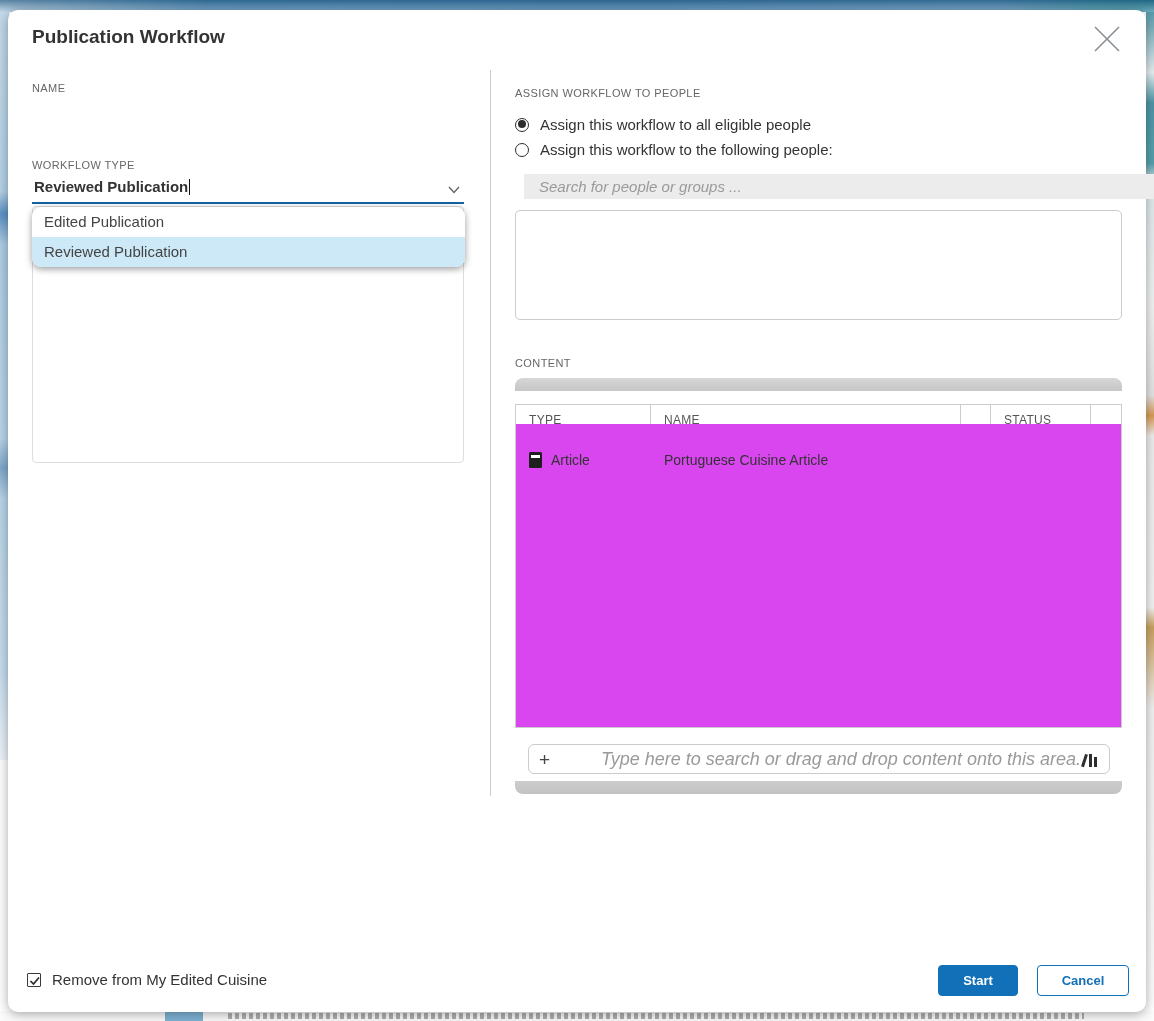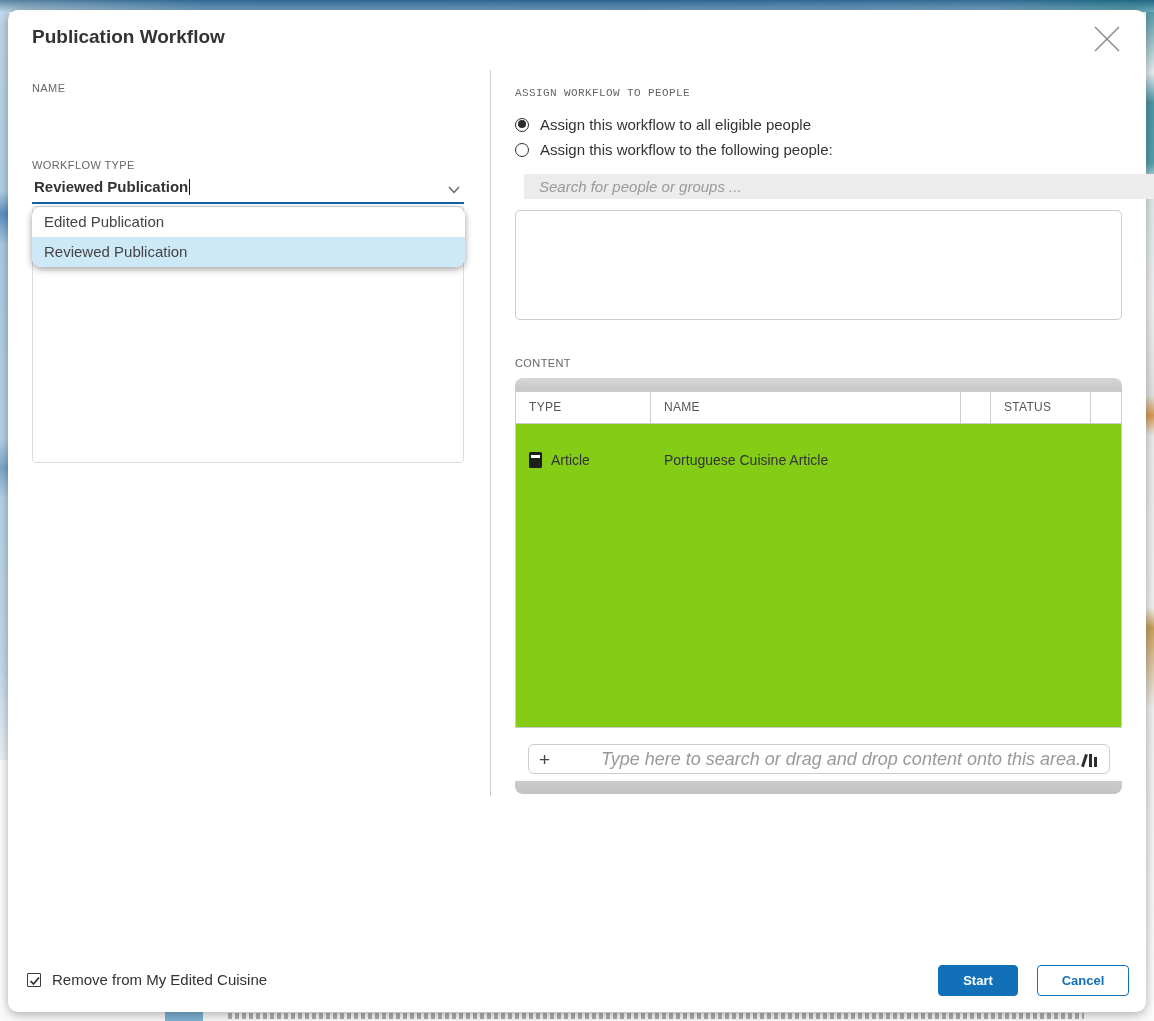"ASSIGN WORKFLOW TO PEOPLE" div.field-label { font-family: Liberation Mono, monospace -> none }
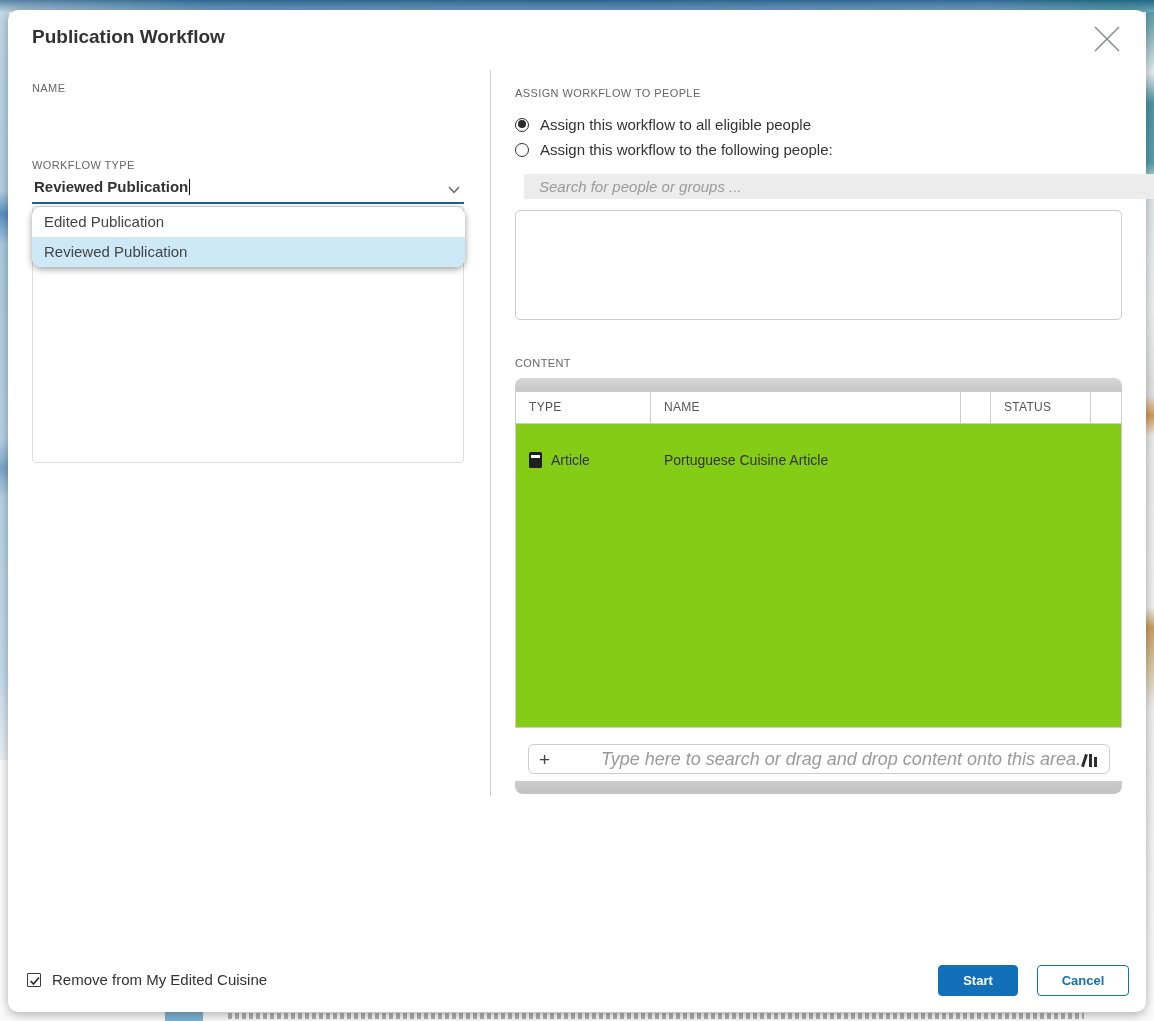"TYPE" .grid-header { top: 381px -> 394px }
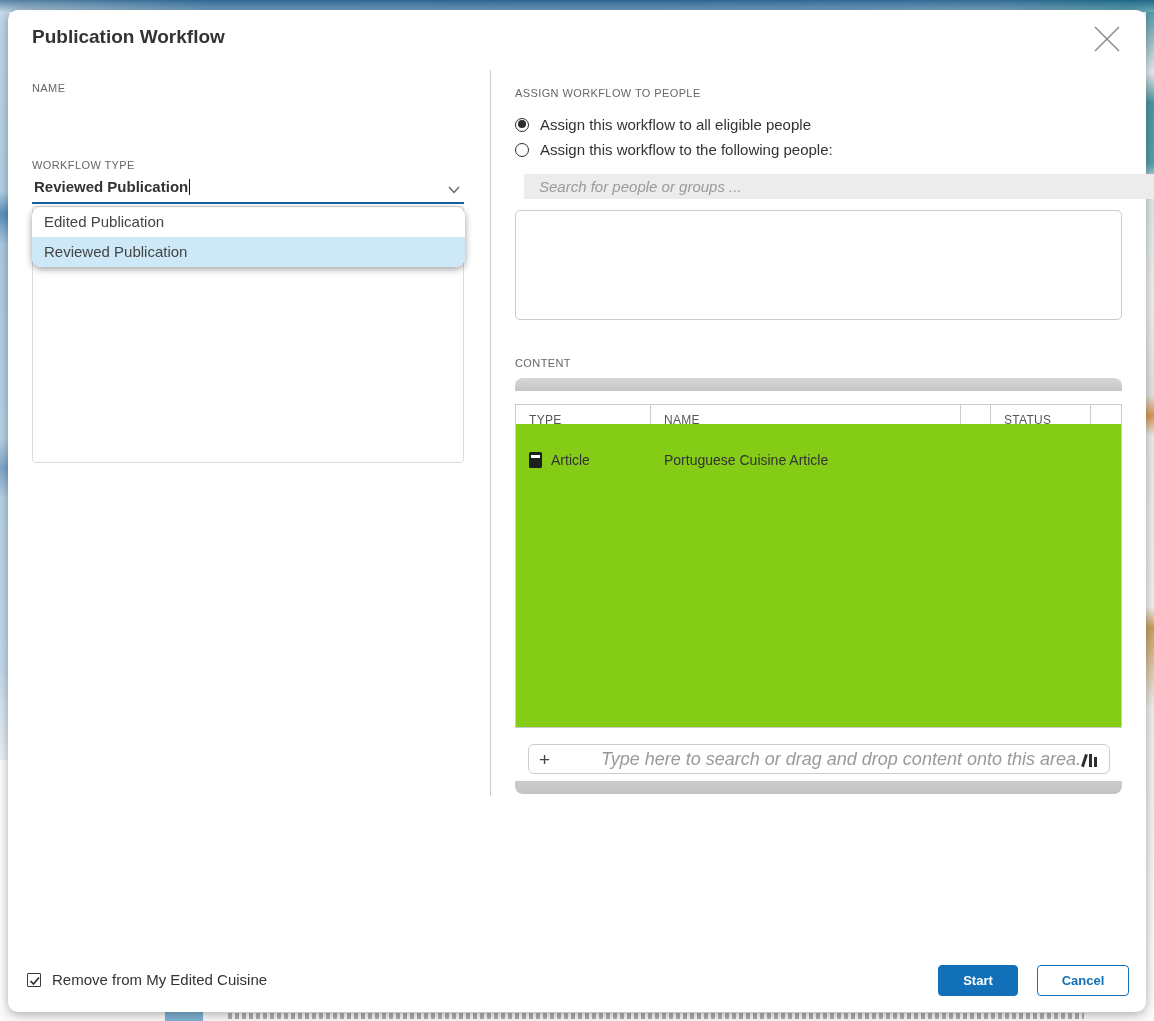"Article" .grid-body { background: #84cc16 -> #d946ef }
